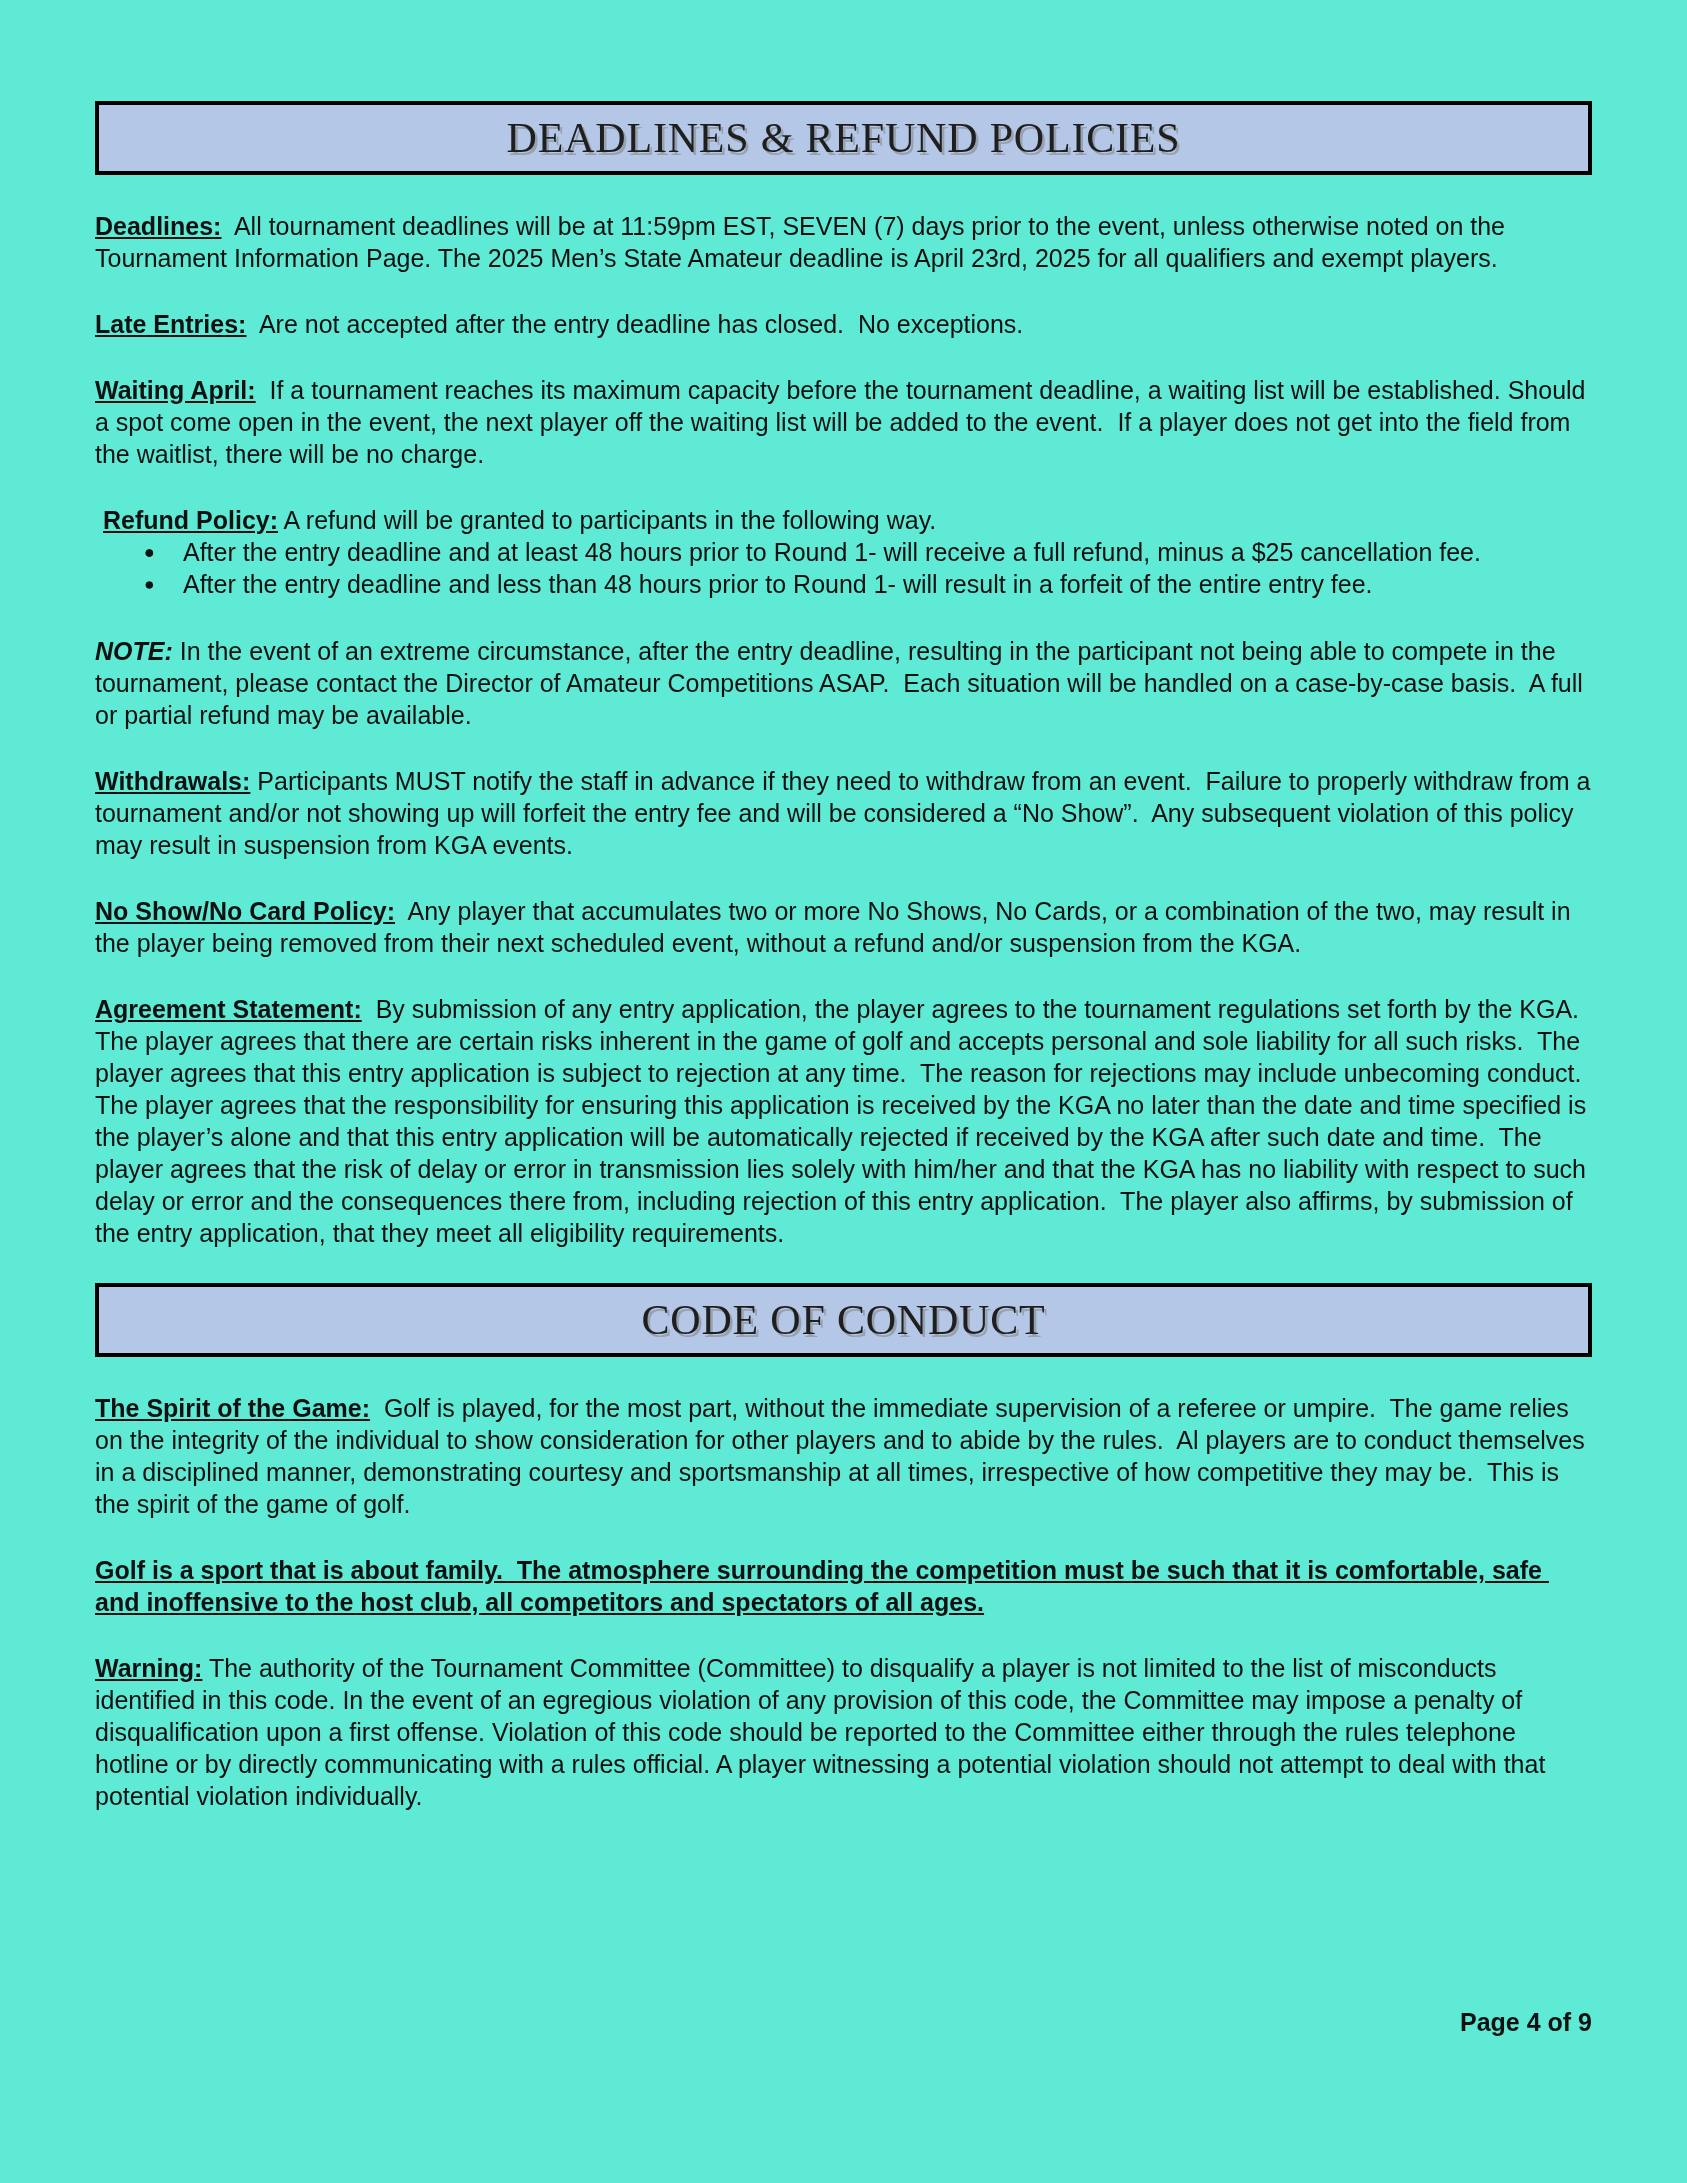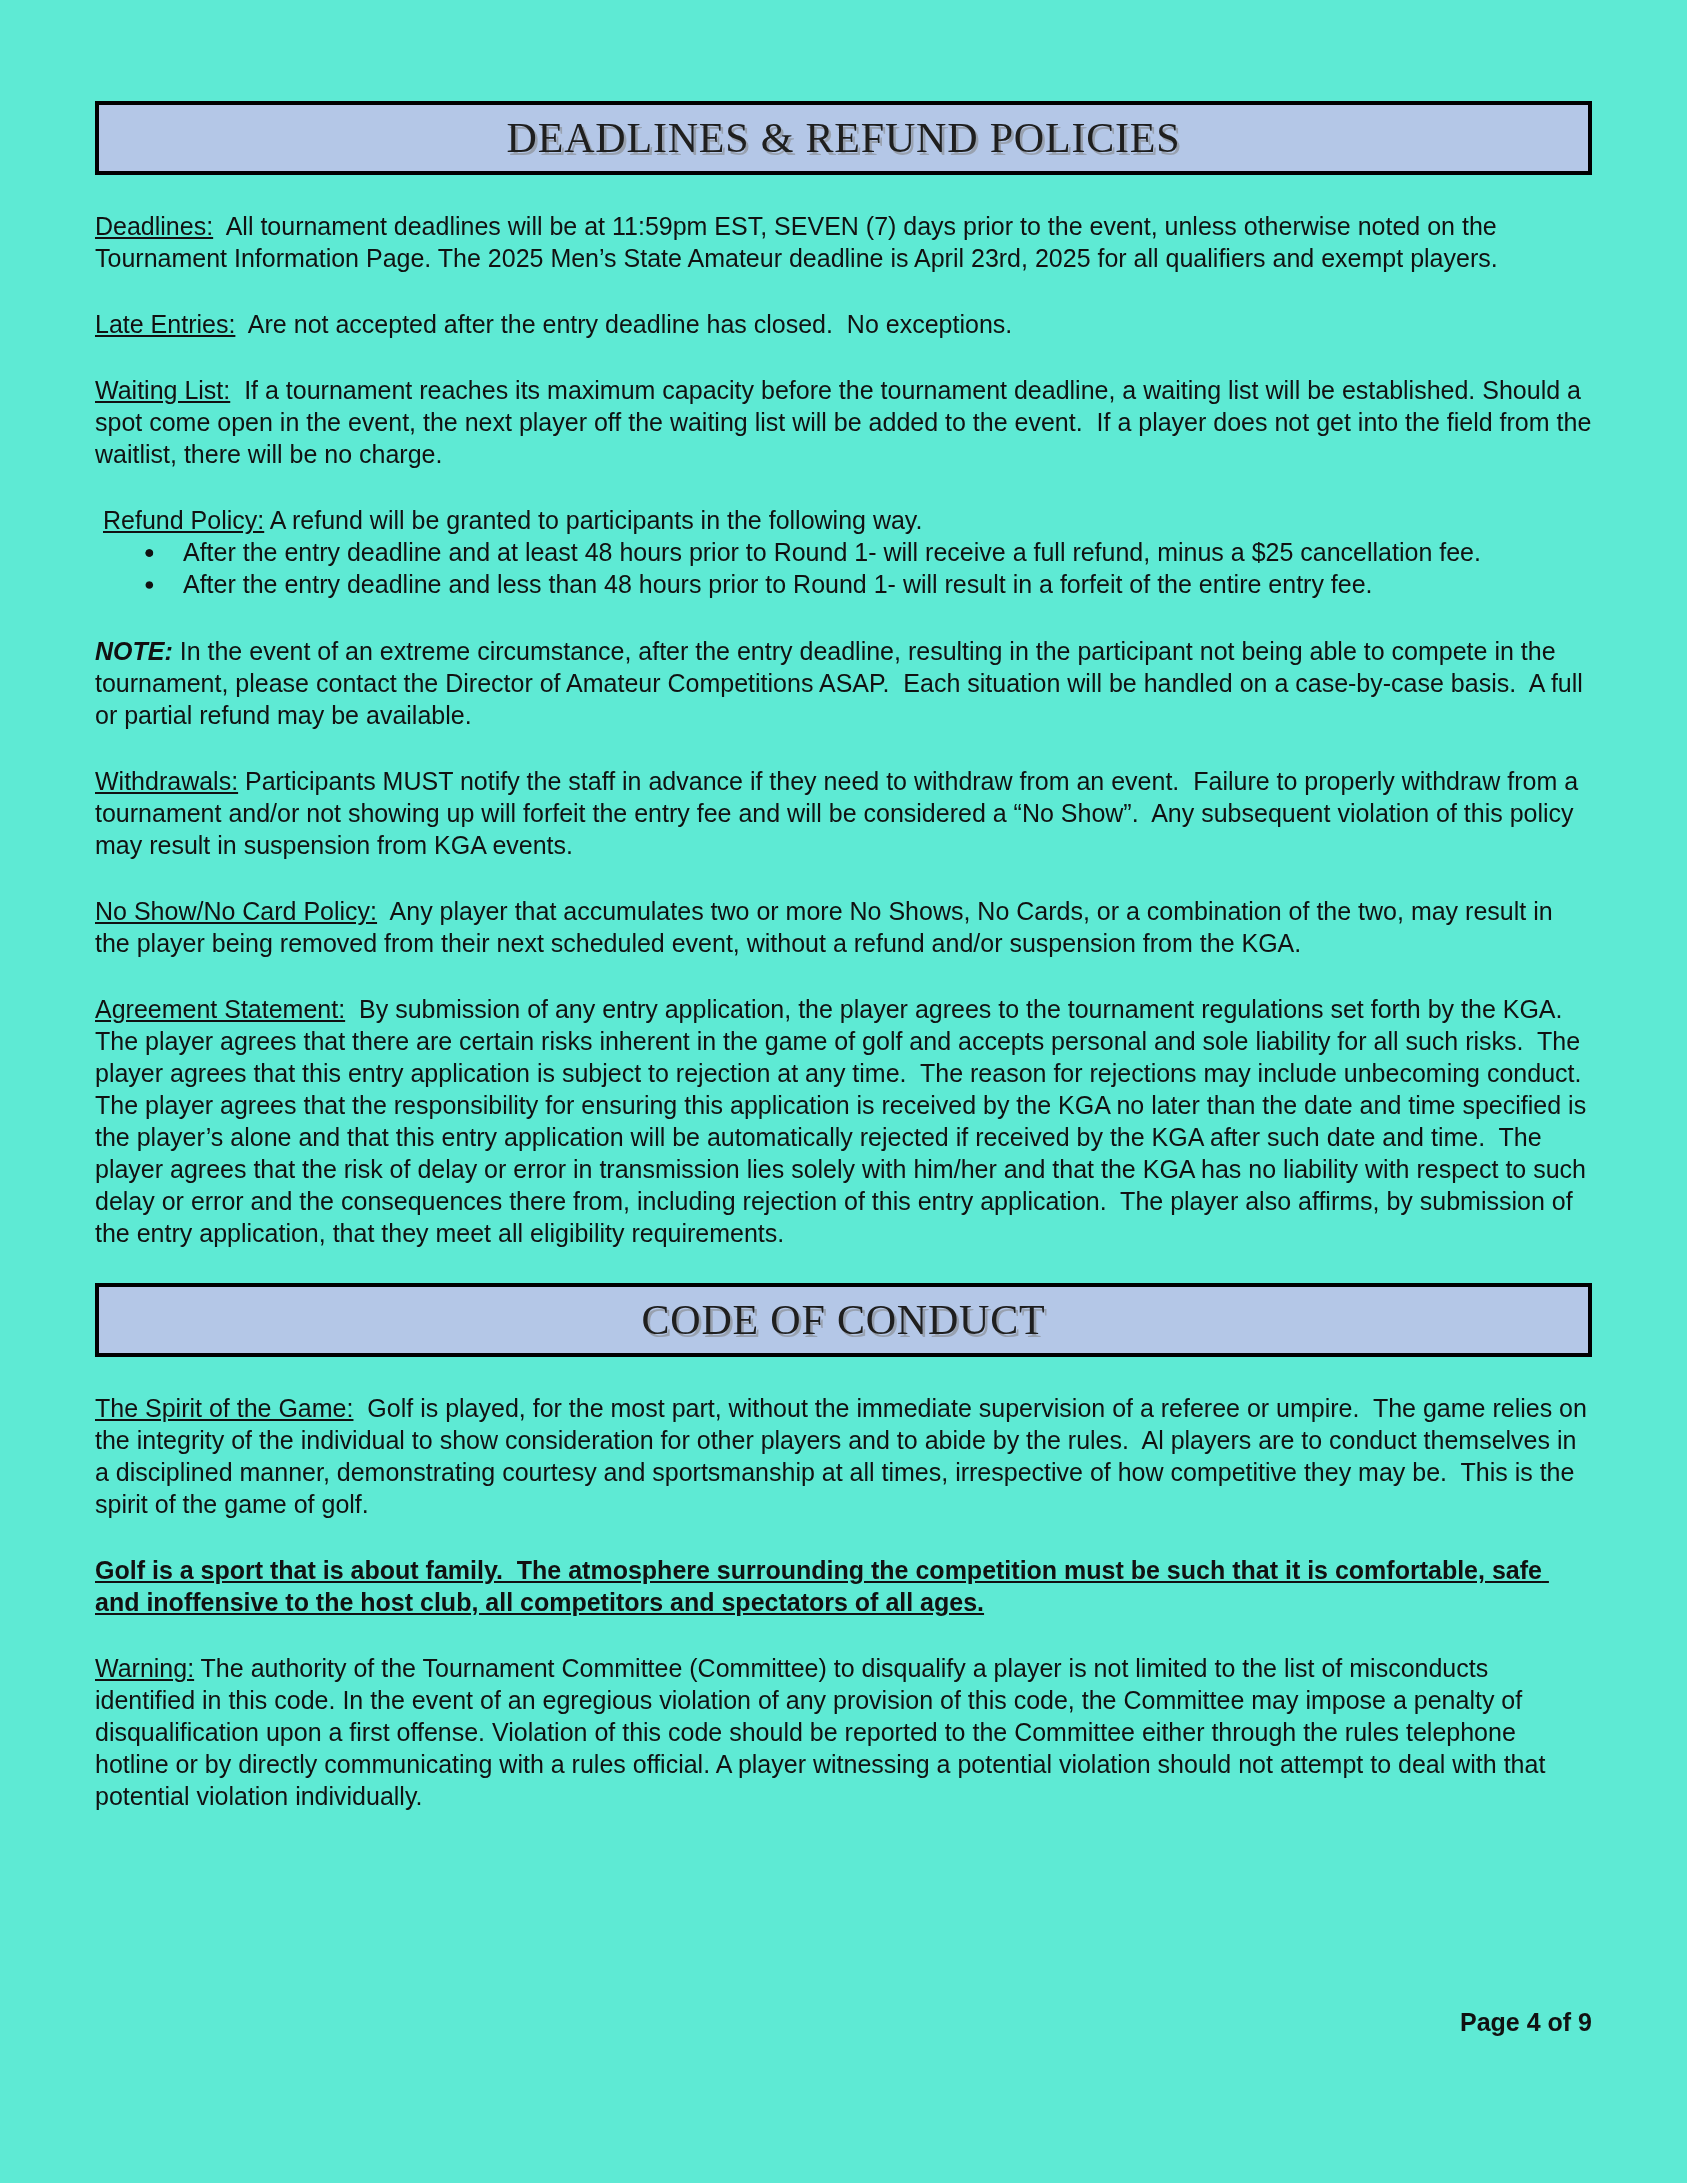"Deadlines:" .label { font-weight: normal -> bold }
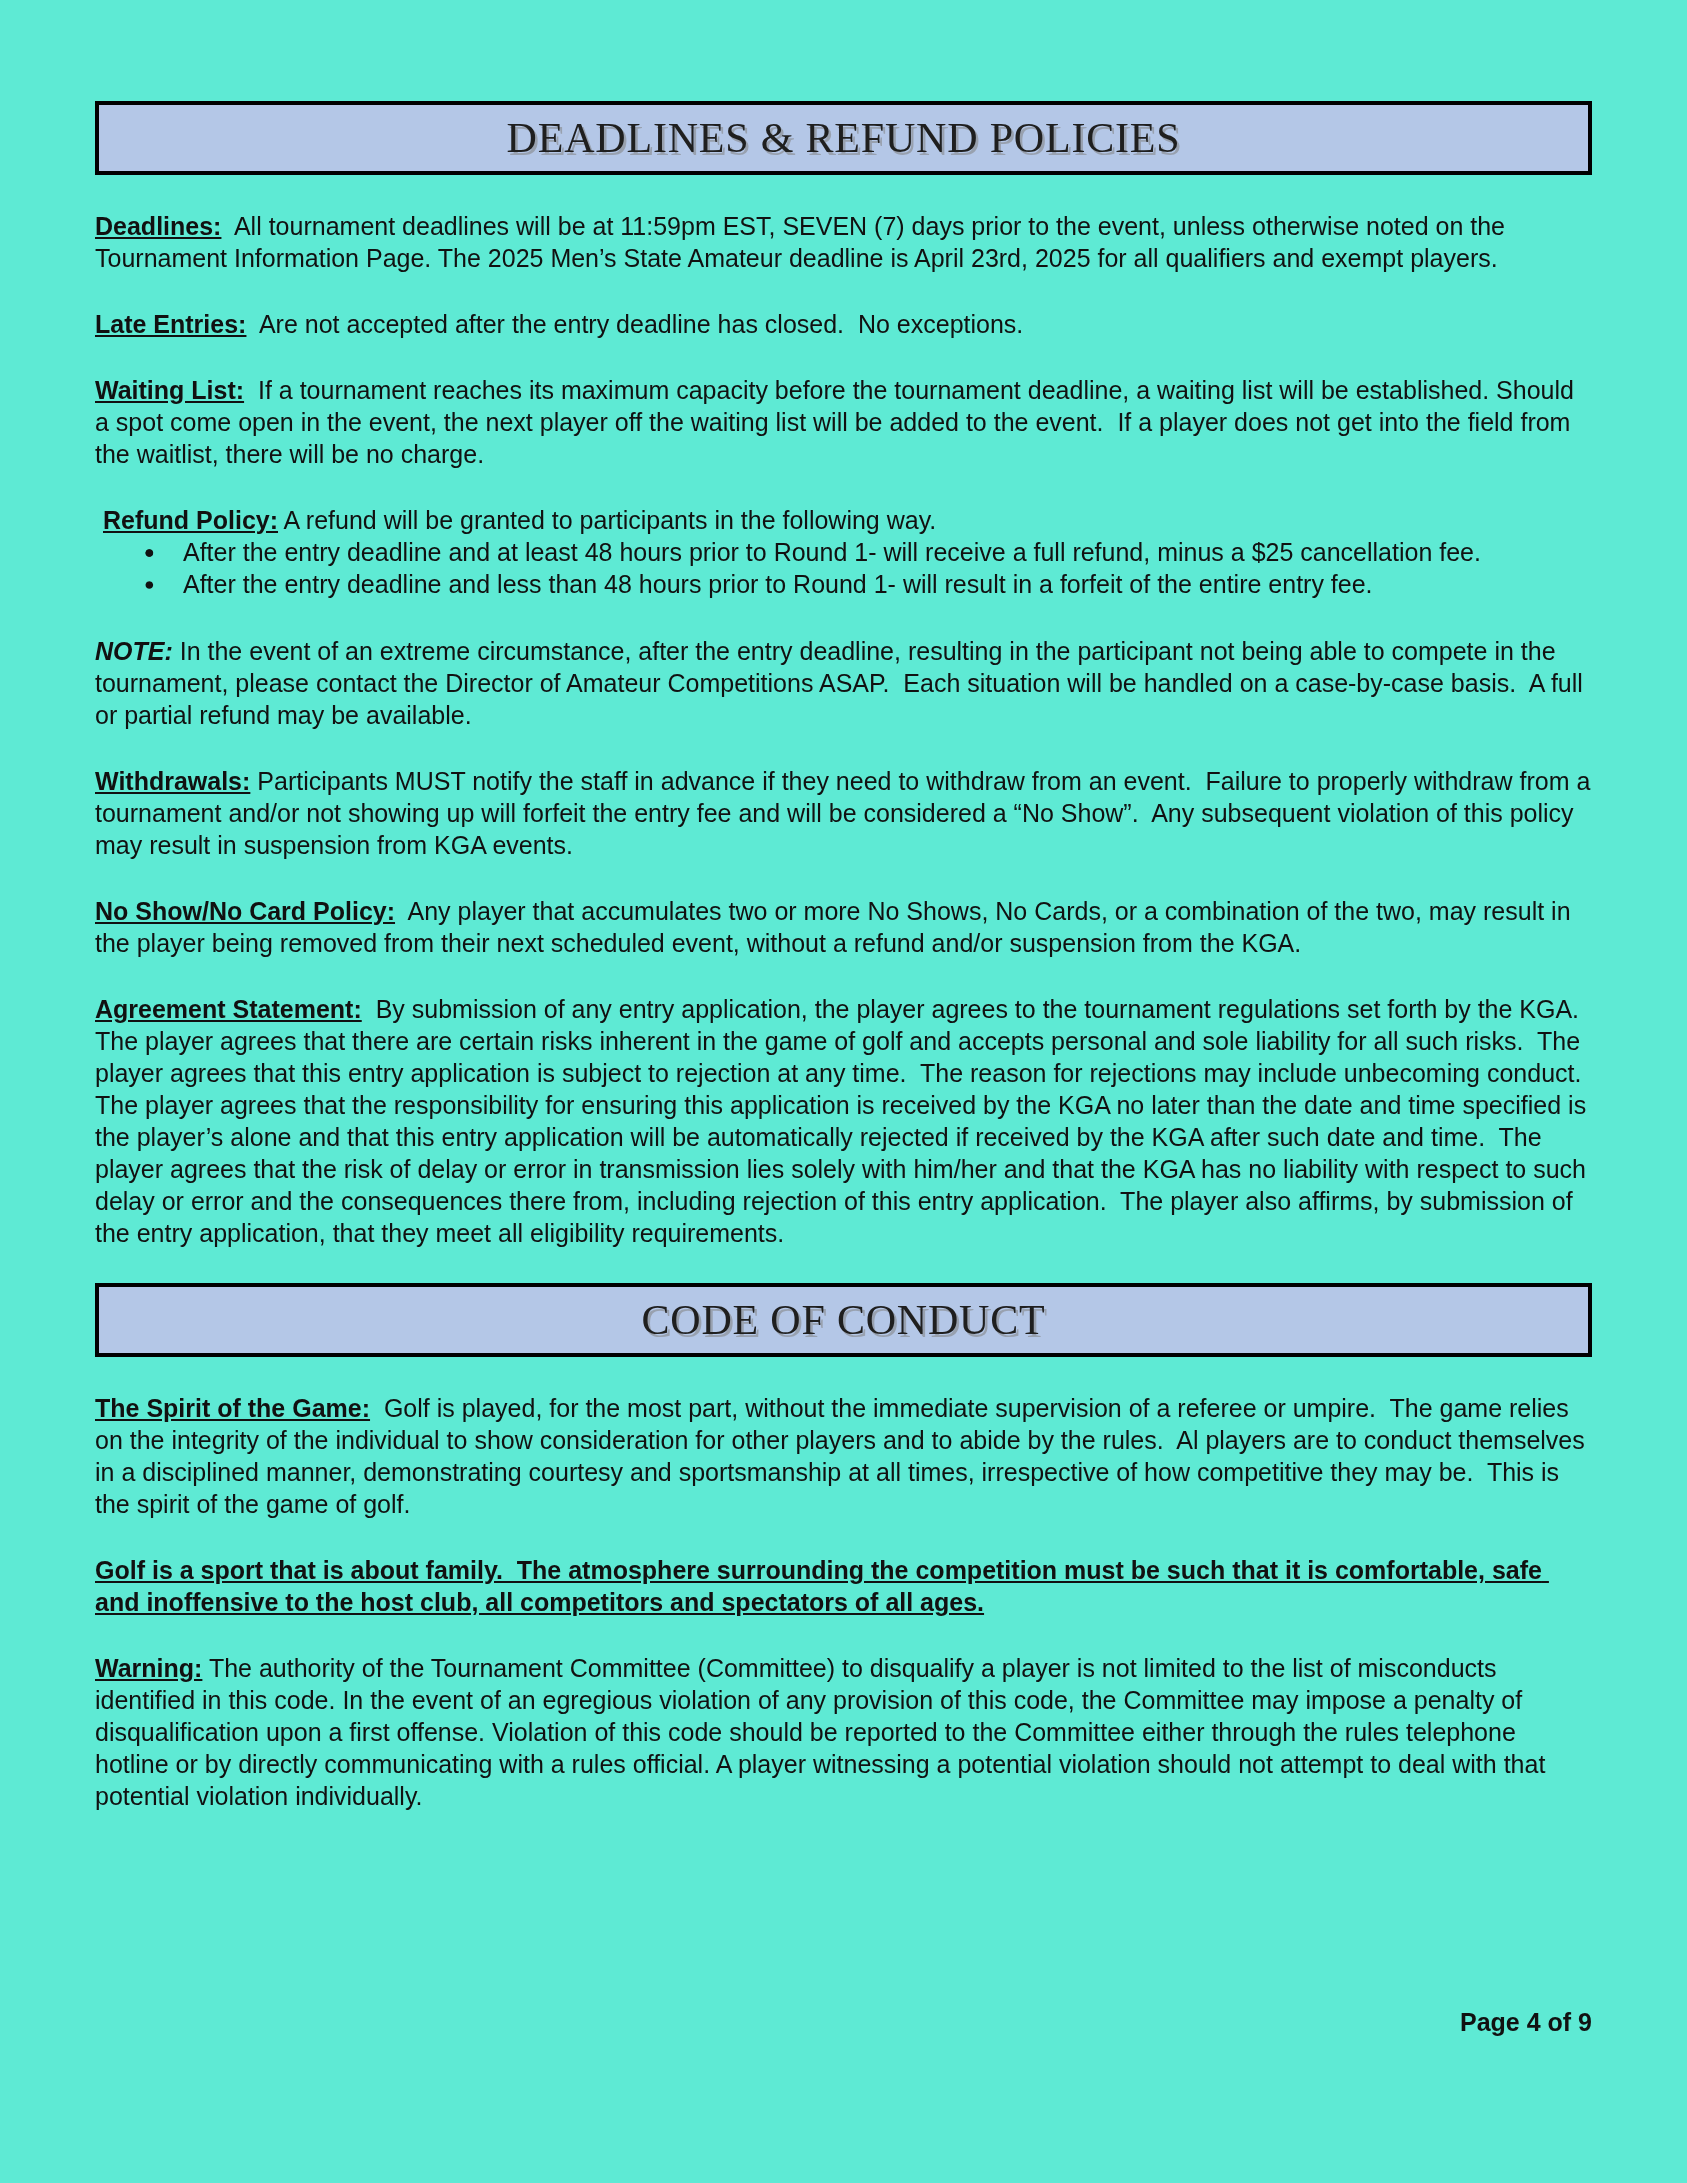"Waiting List:" span.label { text: List -> April }
